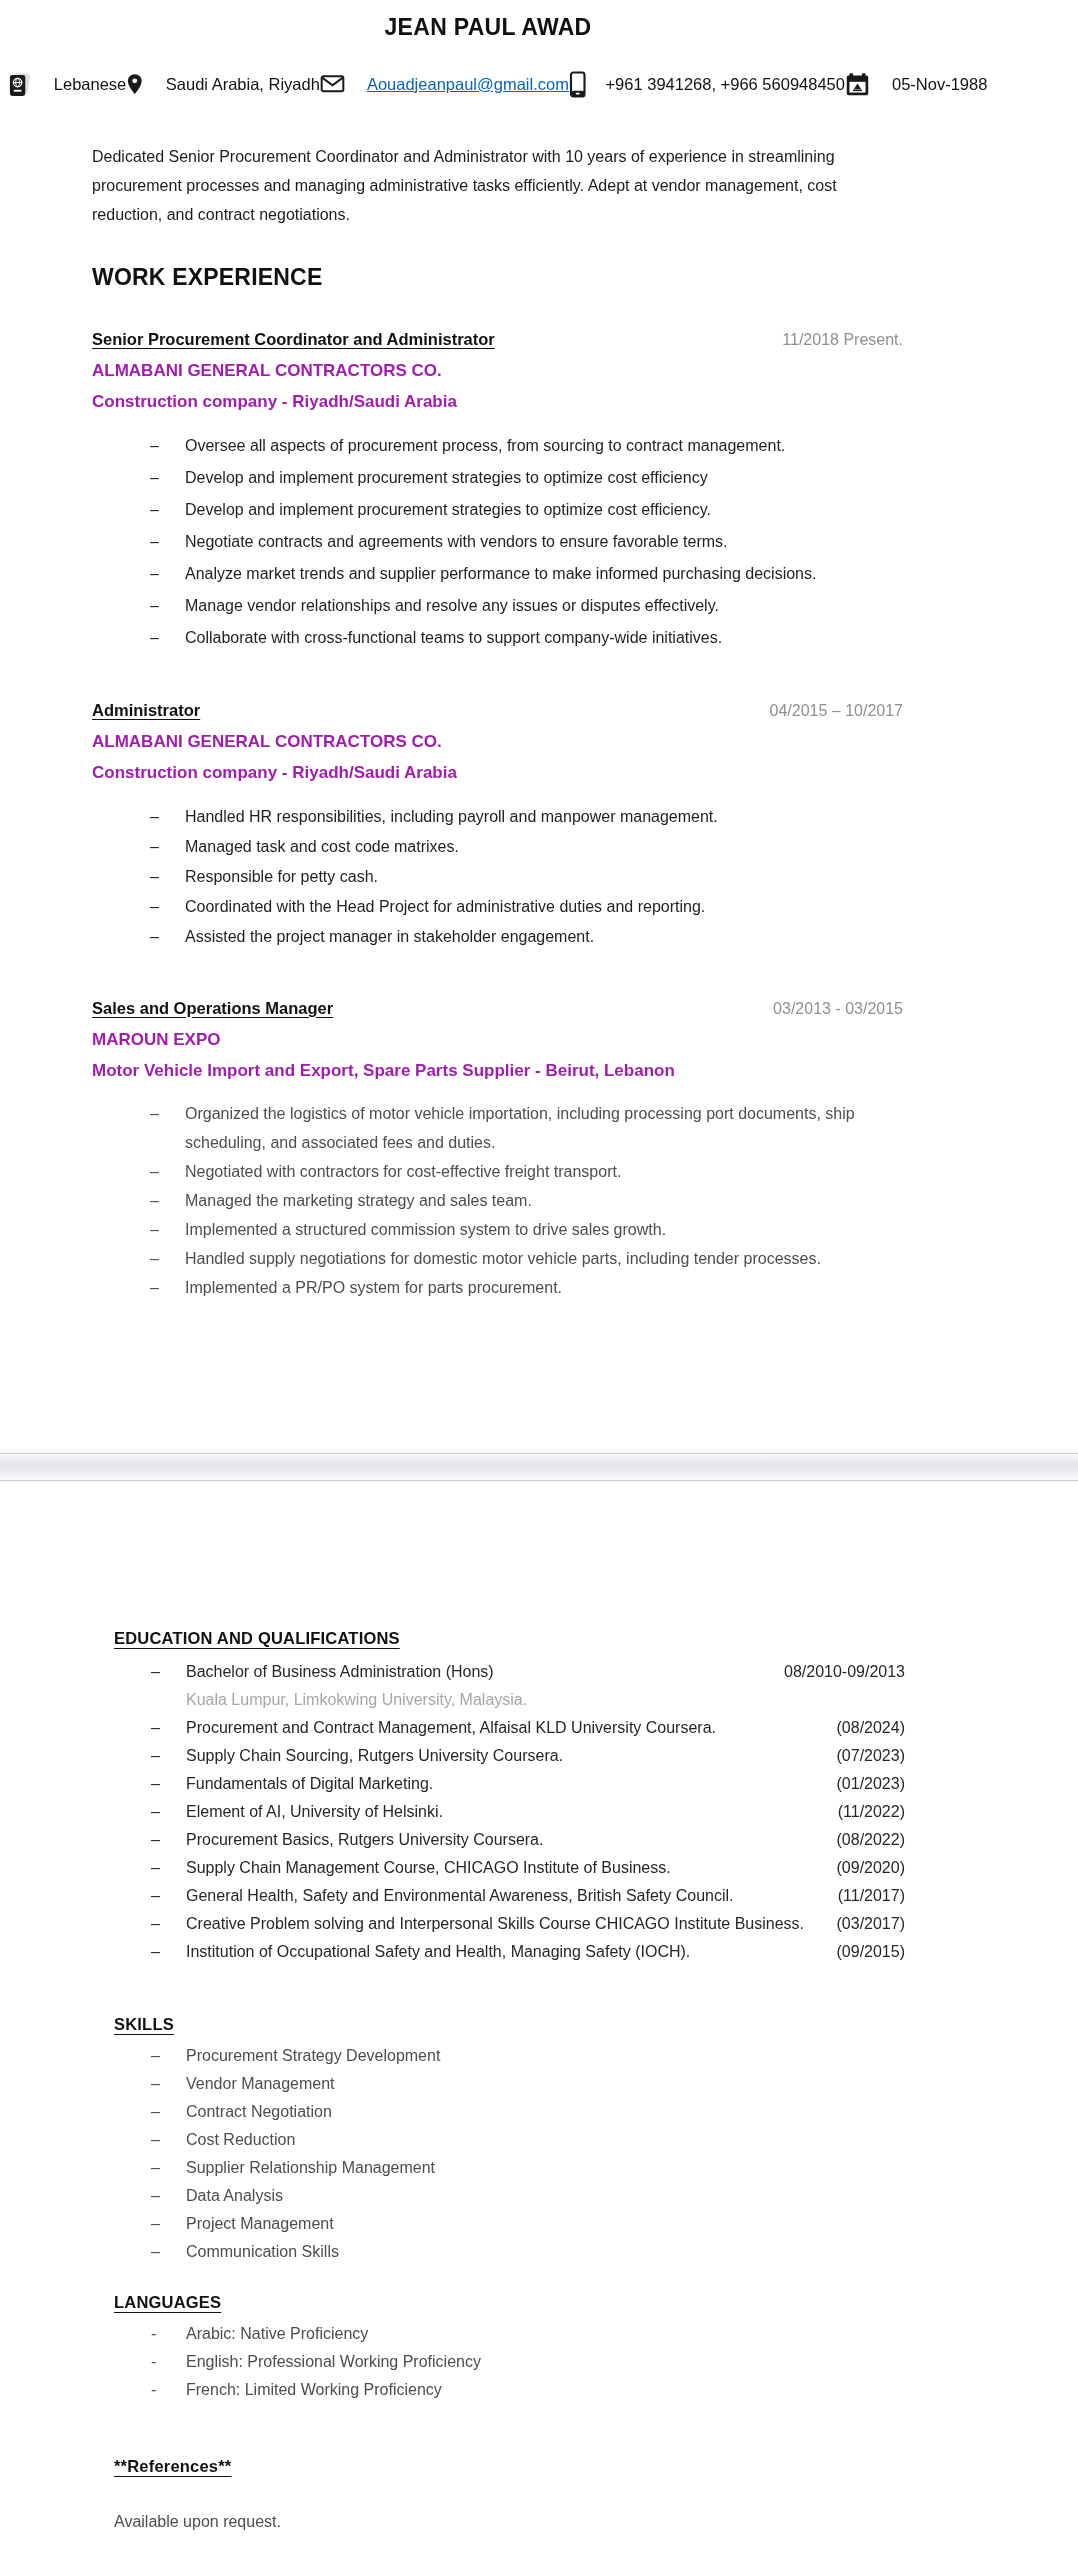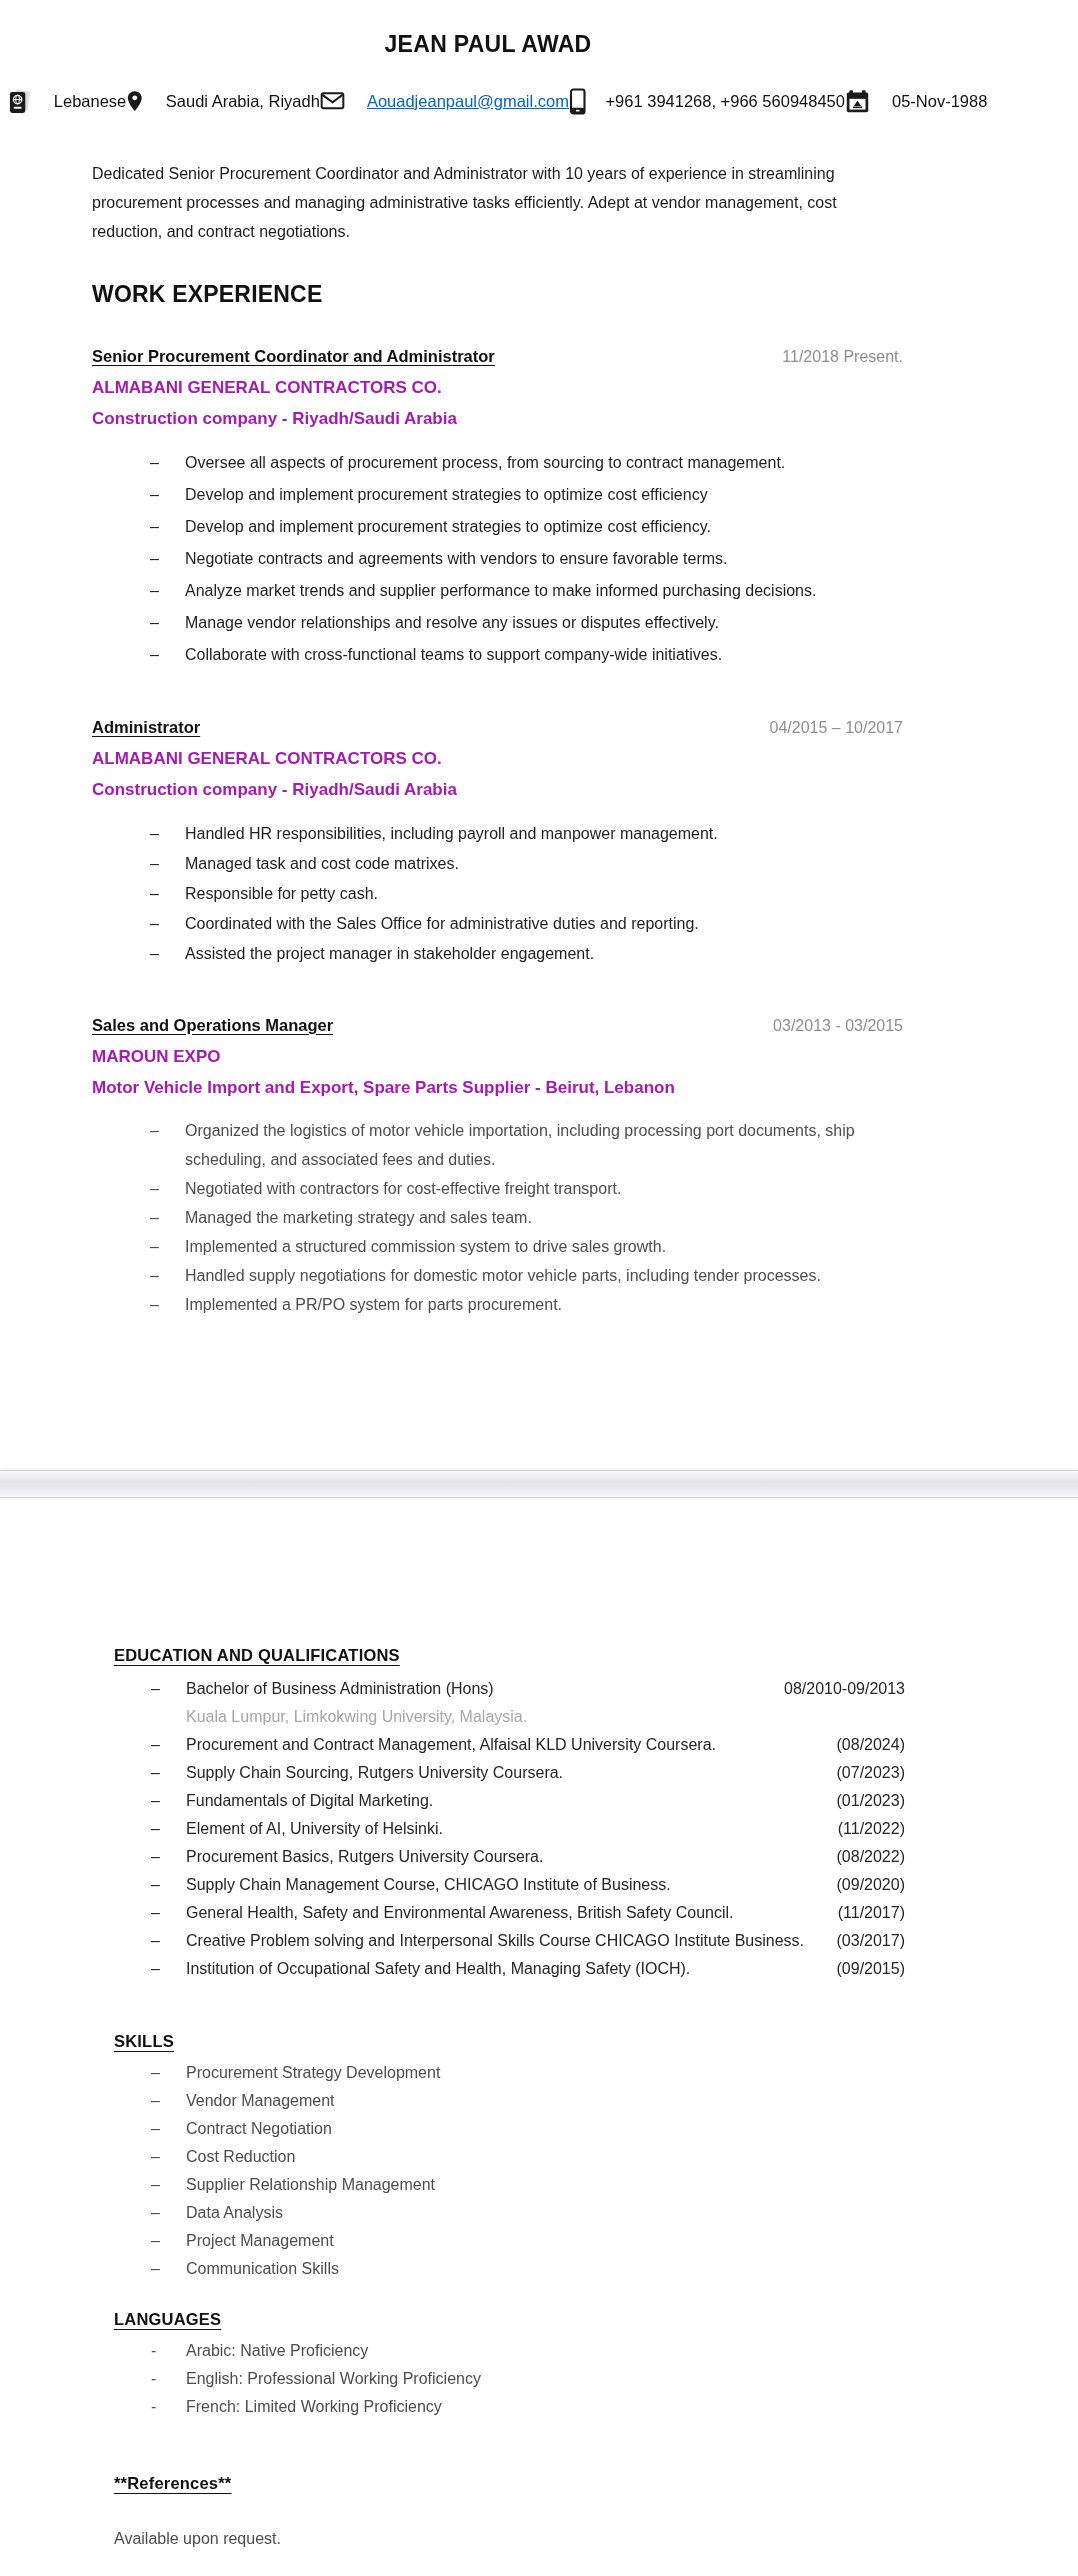"JEAN PAUL AWAD" .page { margin-top: 17px -> none }
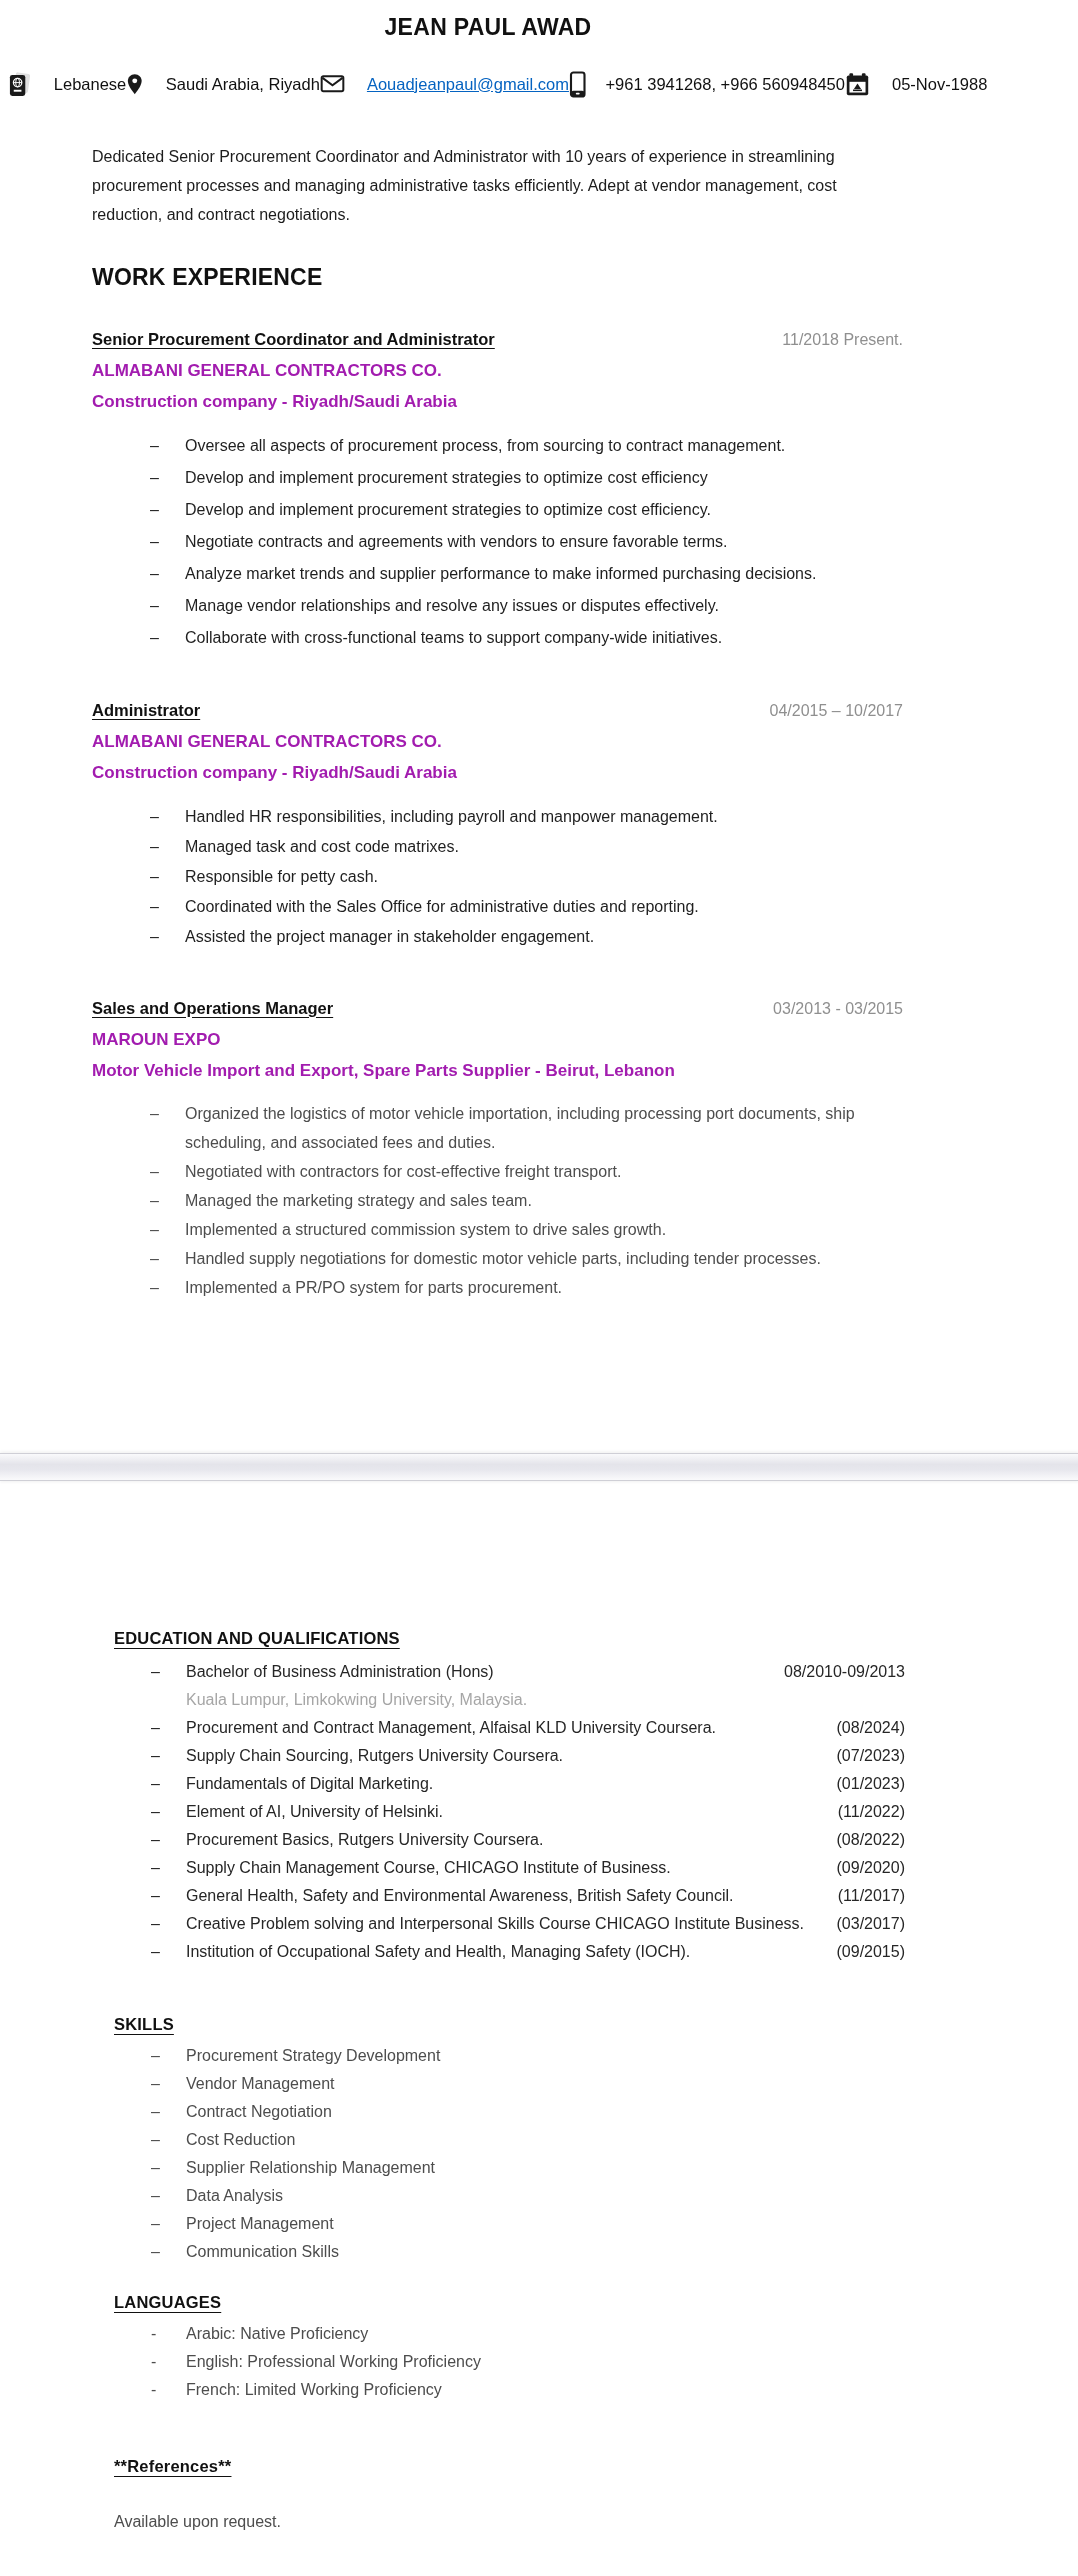"Coordinated with the Sales Office" span.btxt { text: Sales Office -> Head Project }
